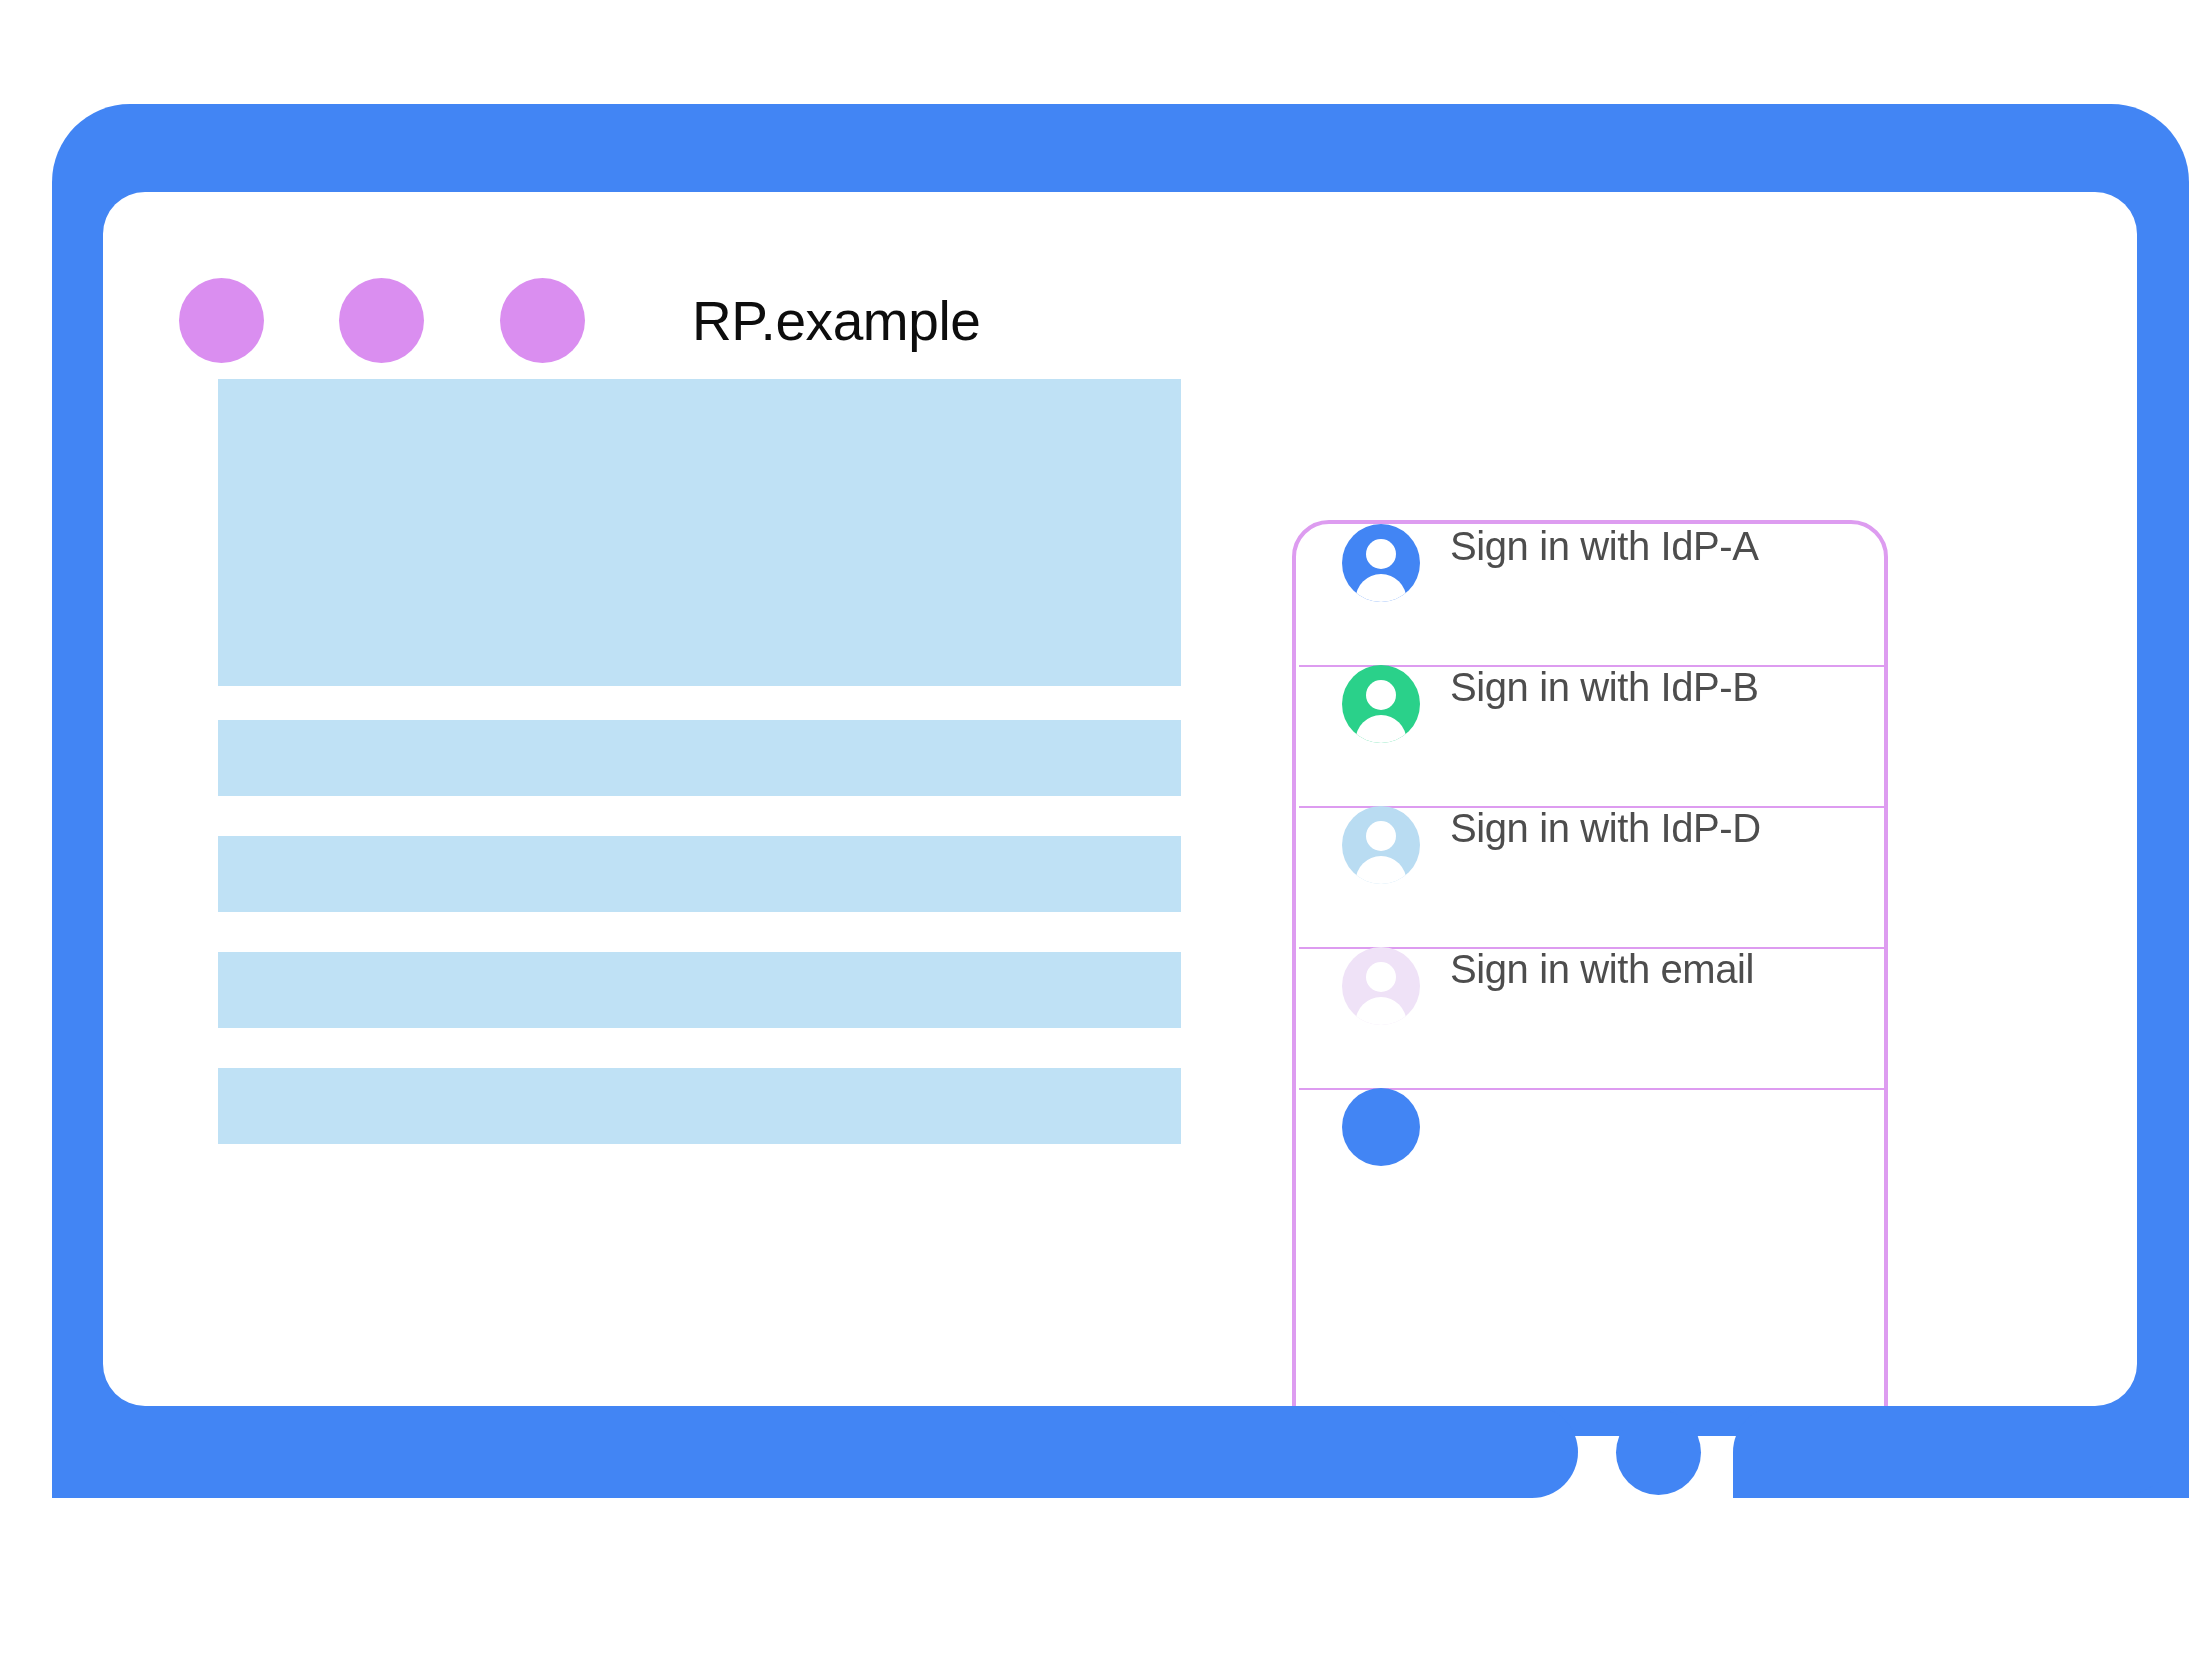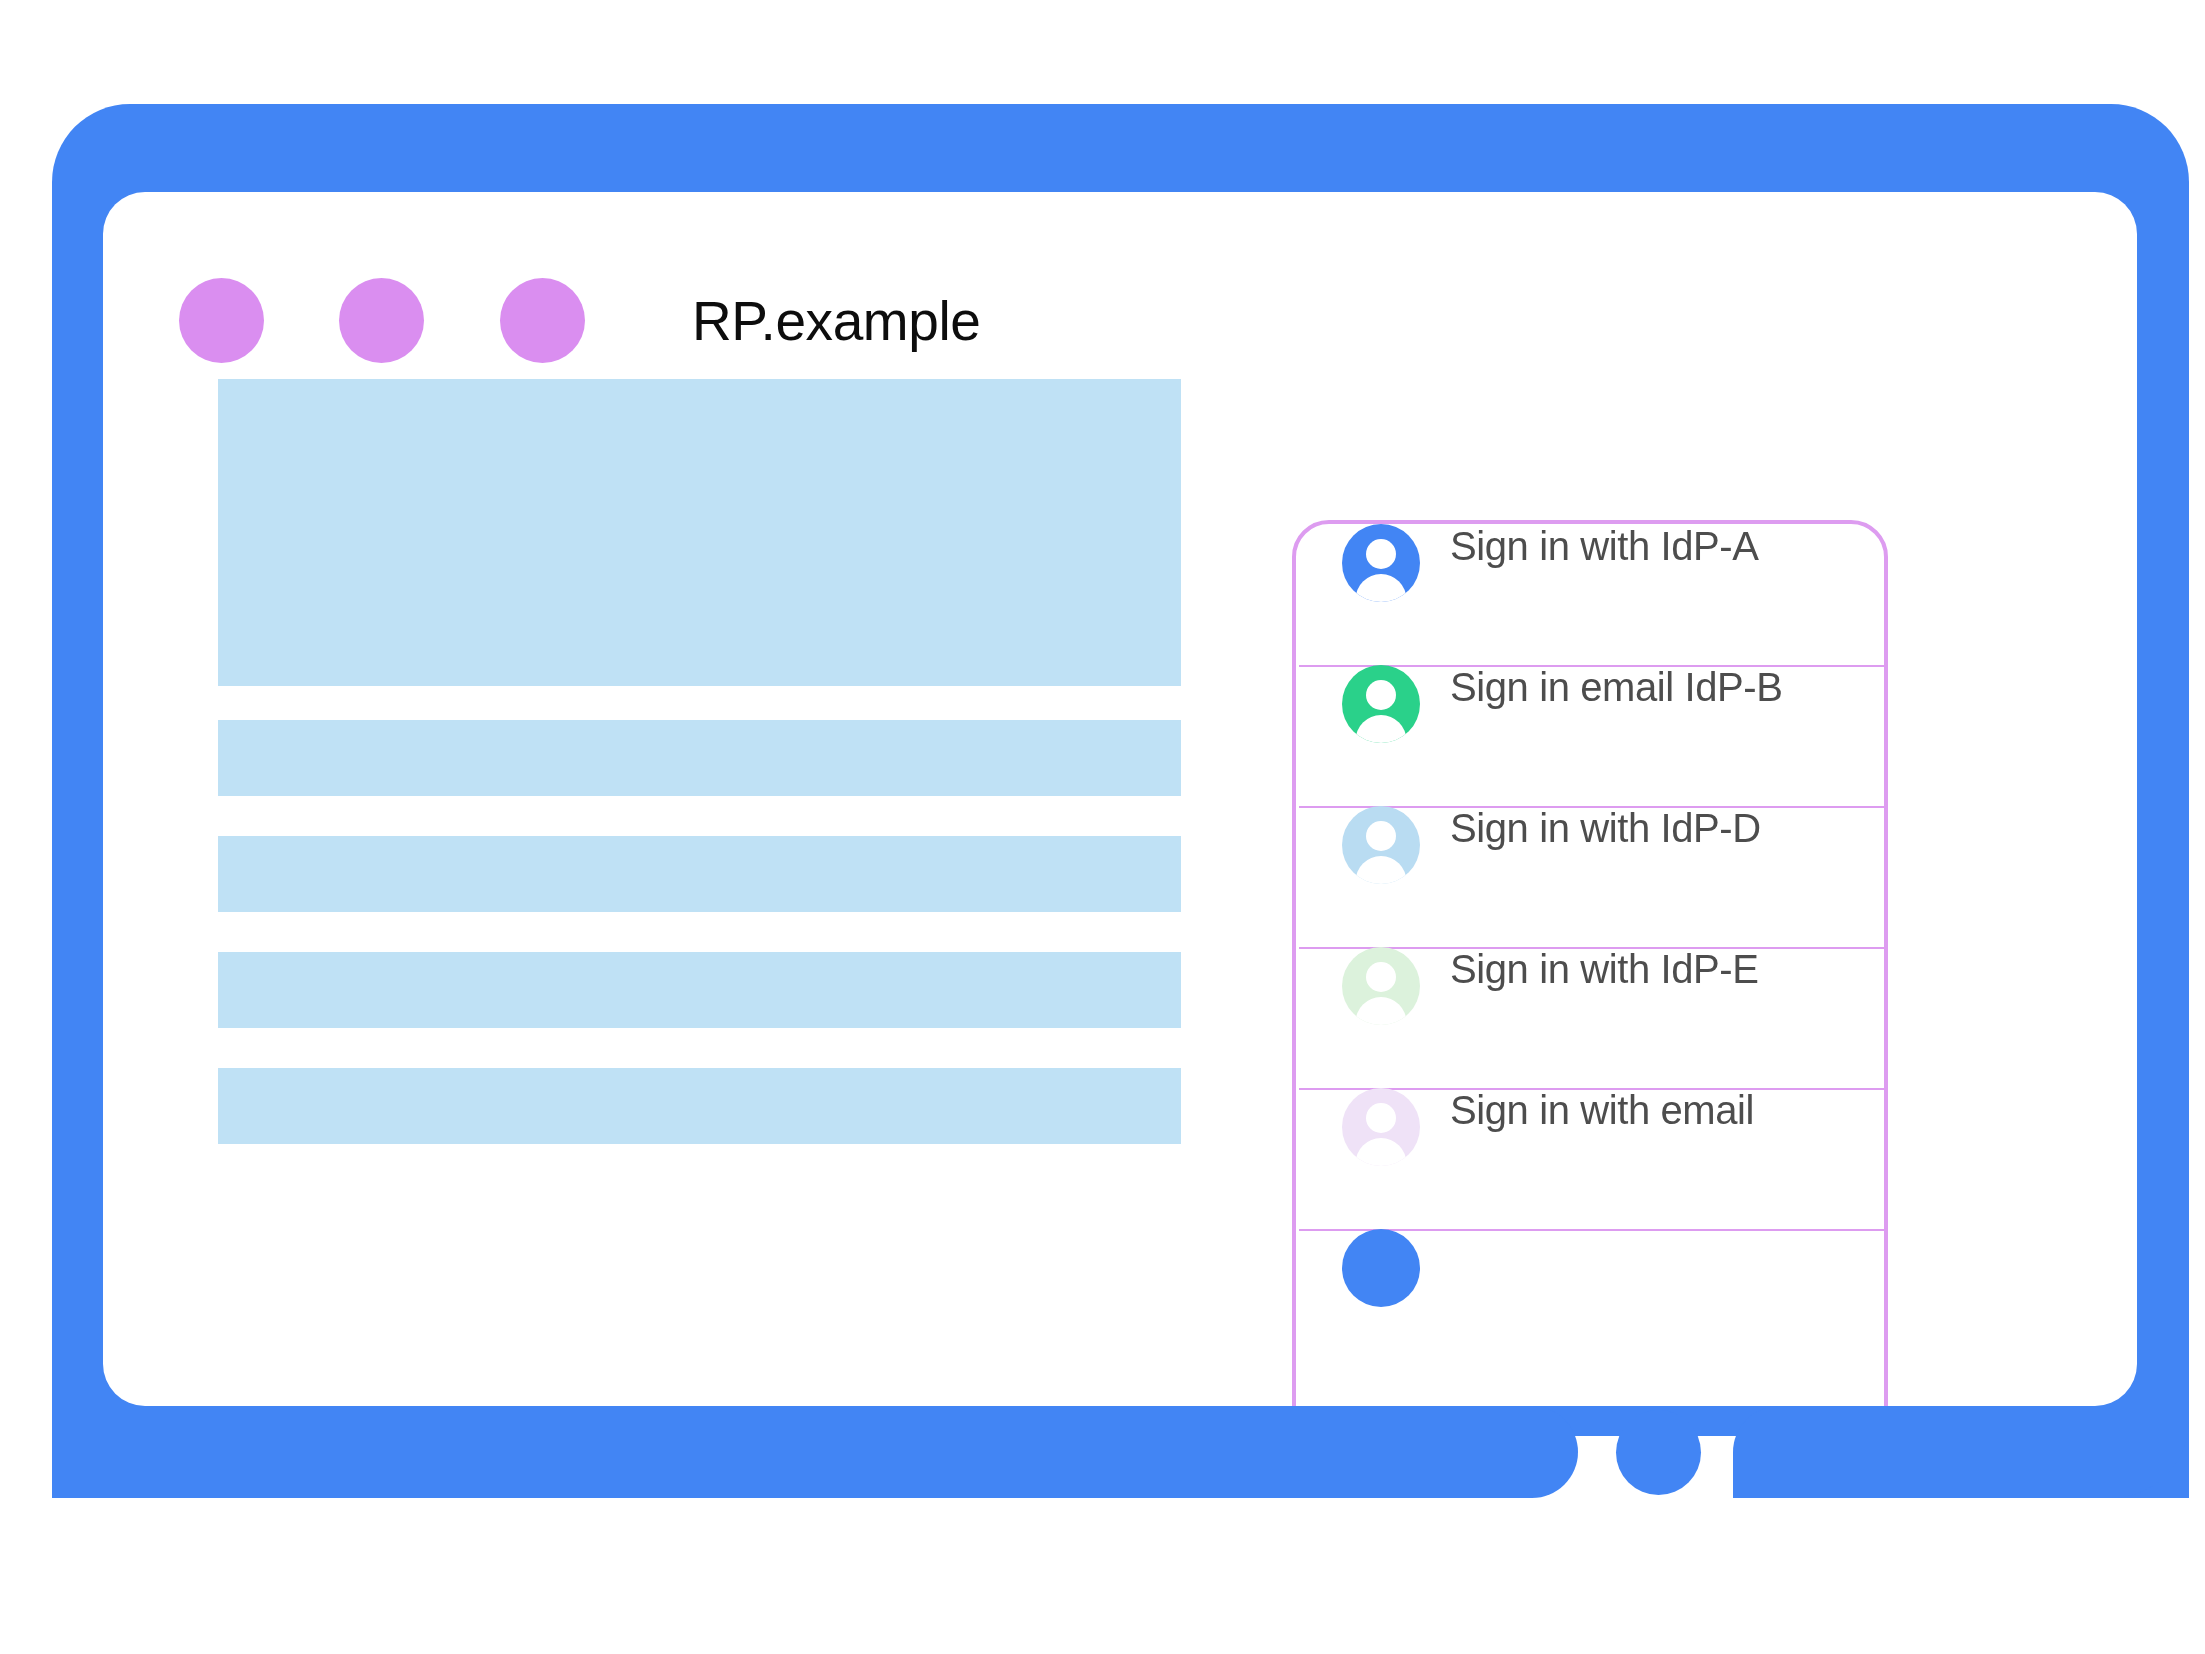"Sign in email IdP-B" div.account-label { text: email -> with }
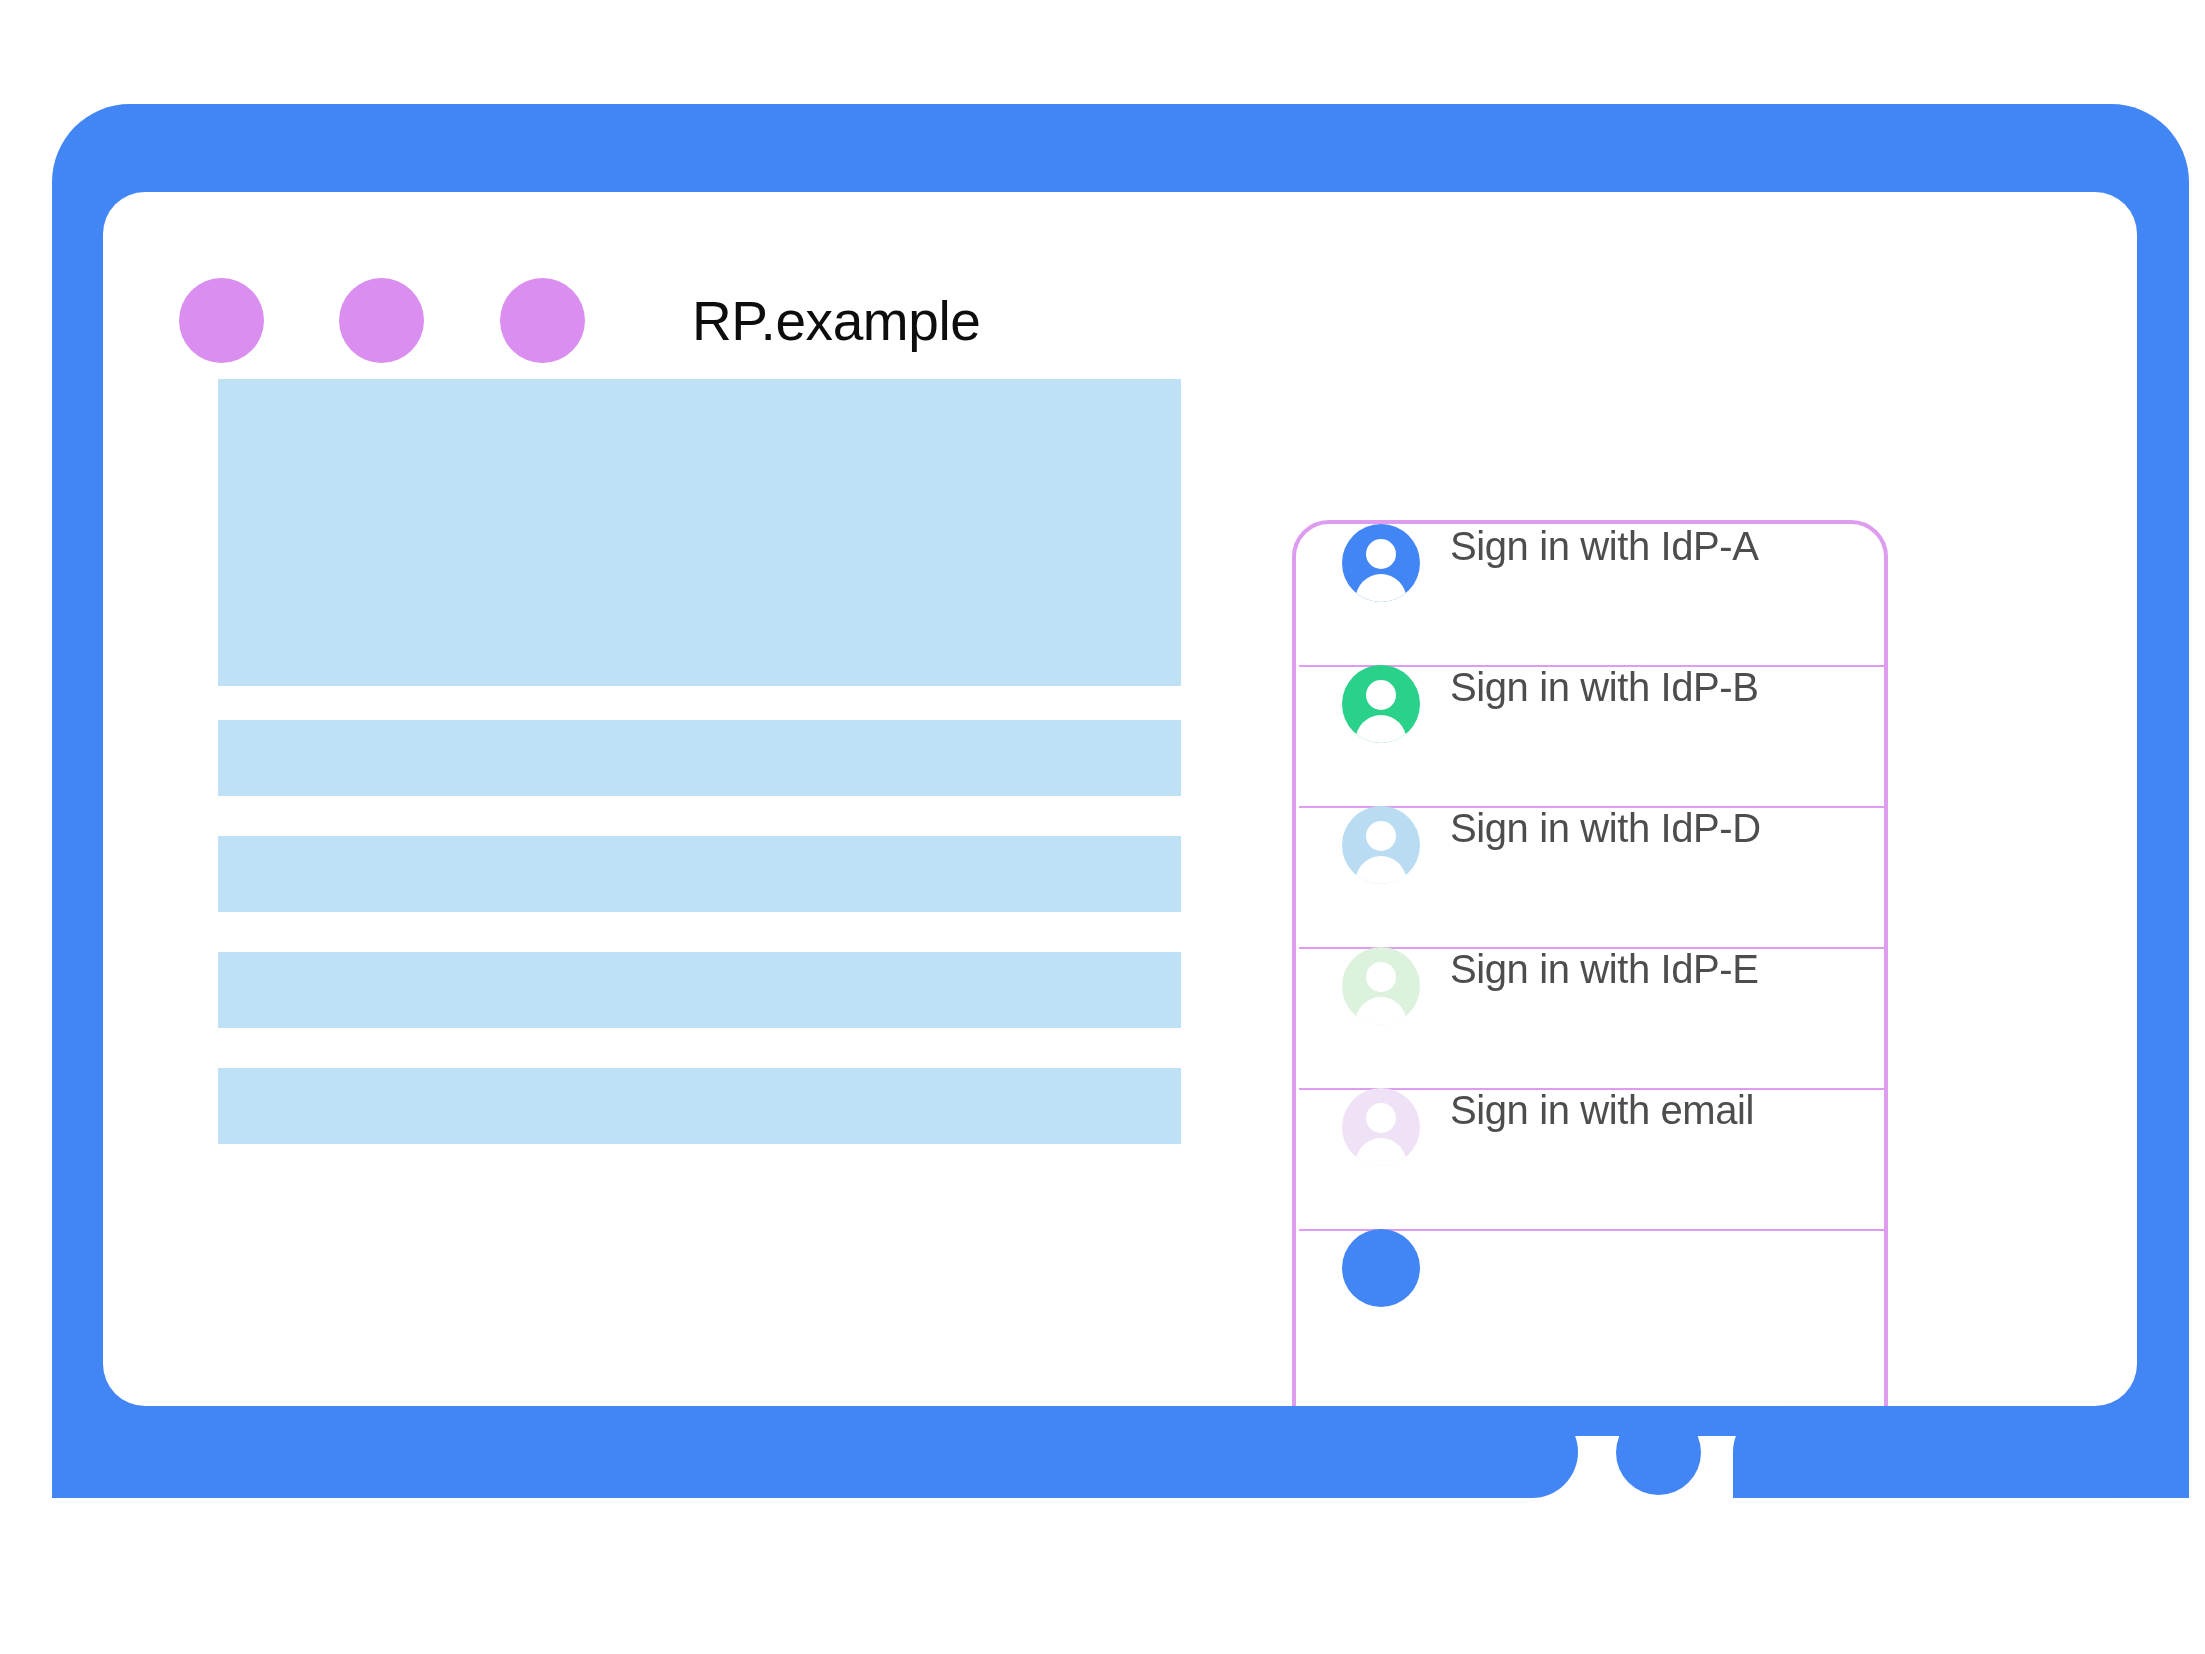"Sign in with IdP-E" div.account-row { html: <div> <div> <div></div> <div></div> </div> <div>Sign in with IdP-E</div> </div> -> none }
